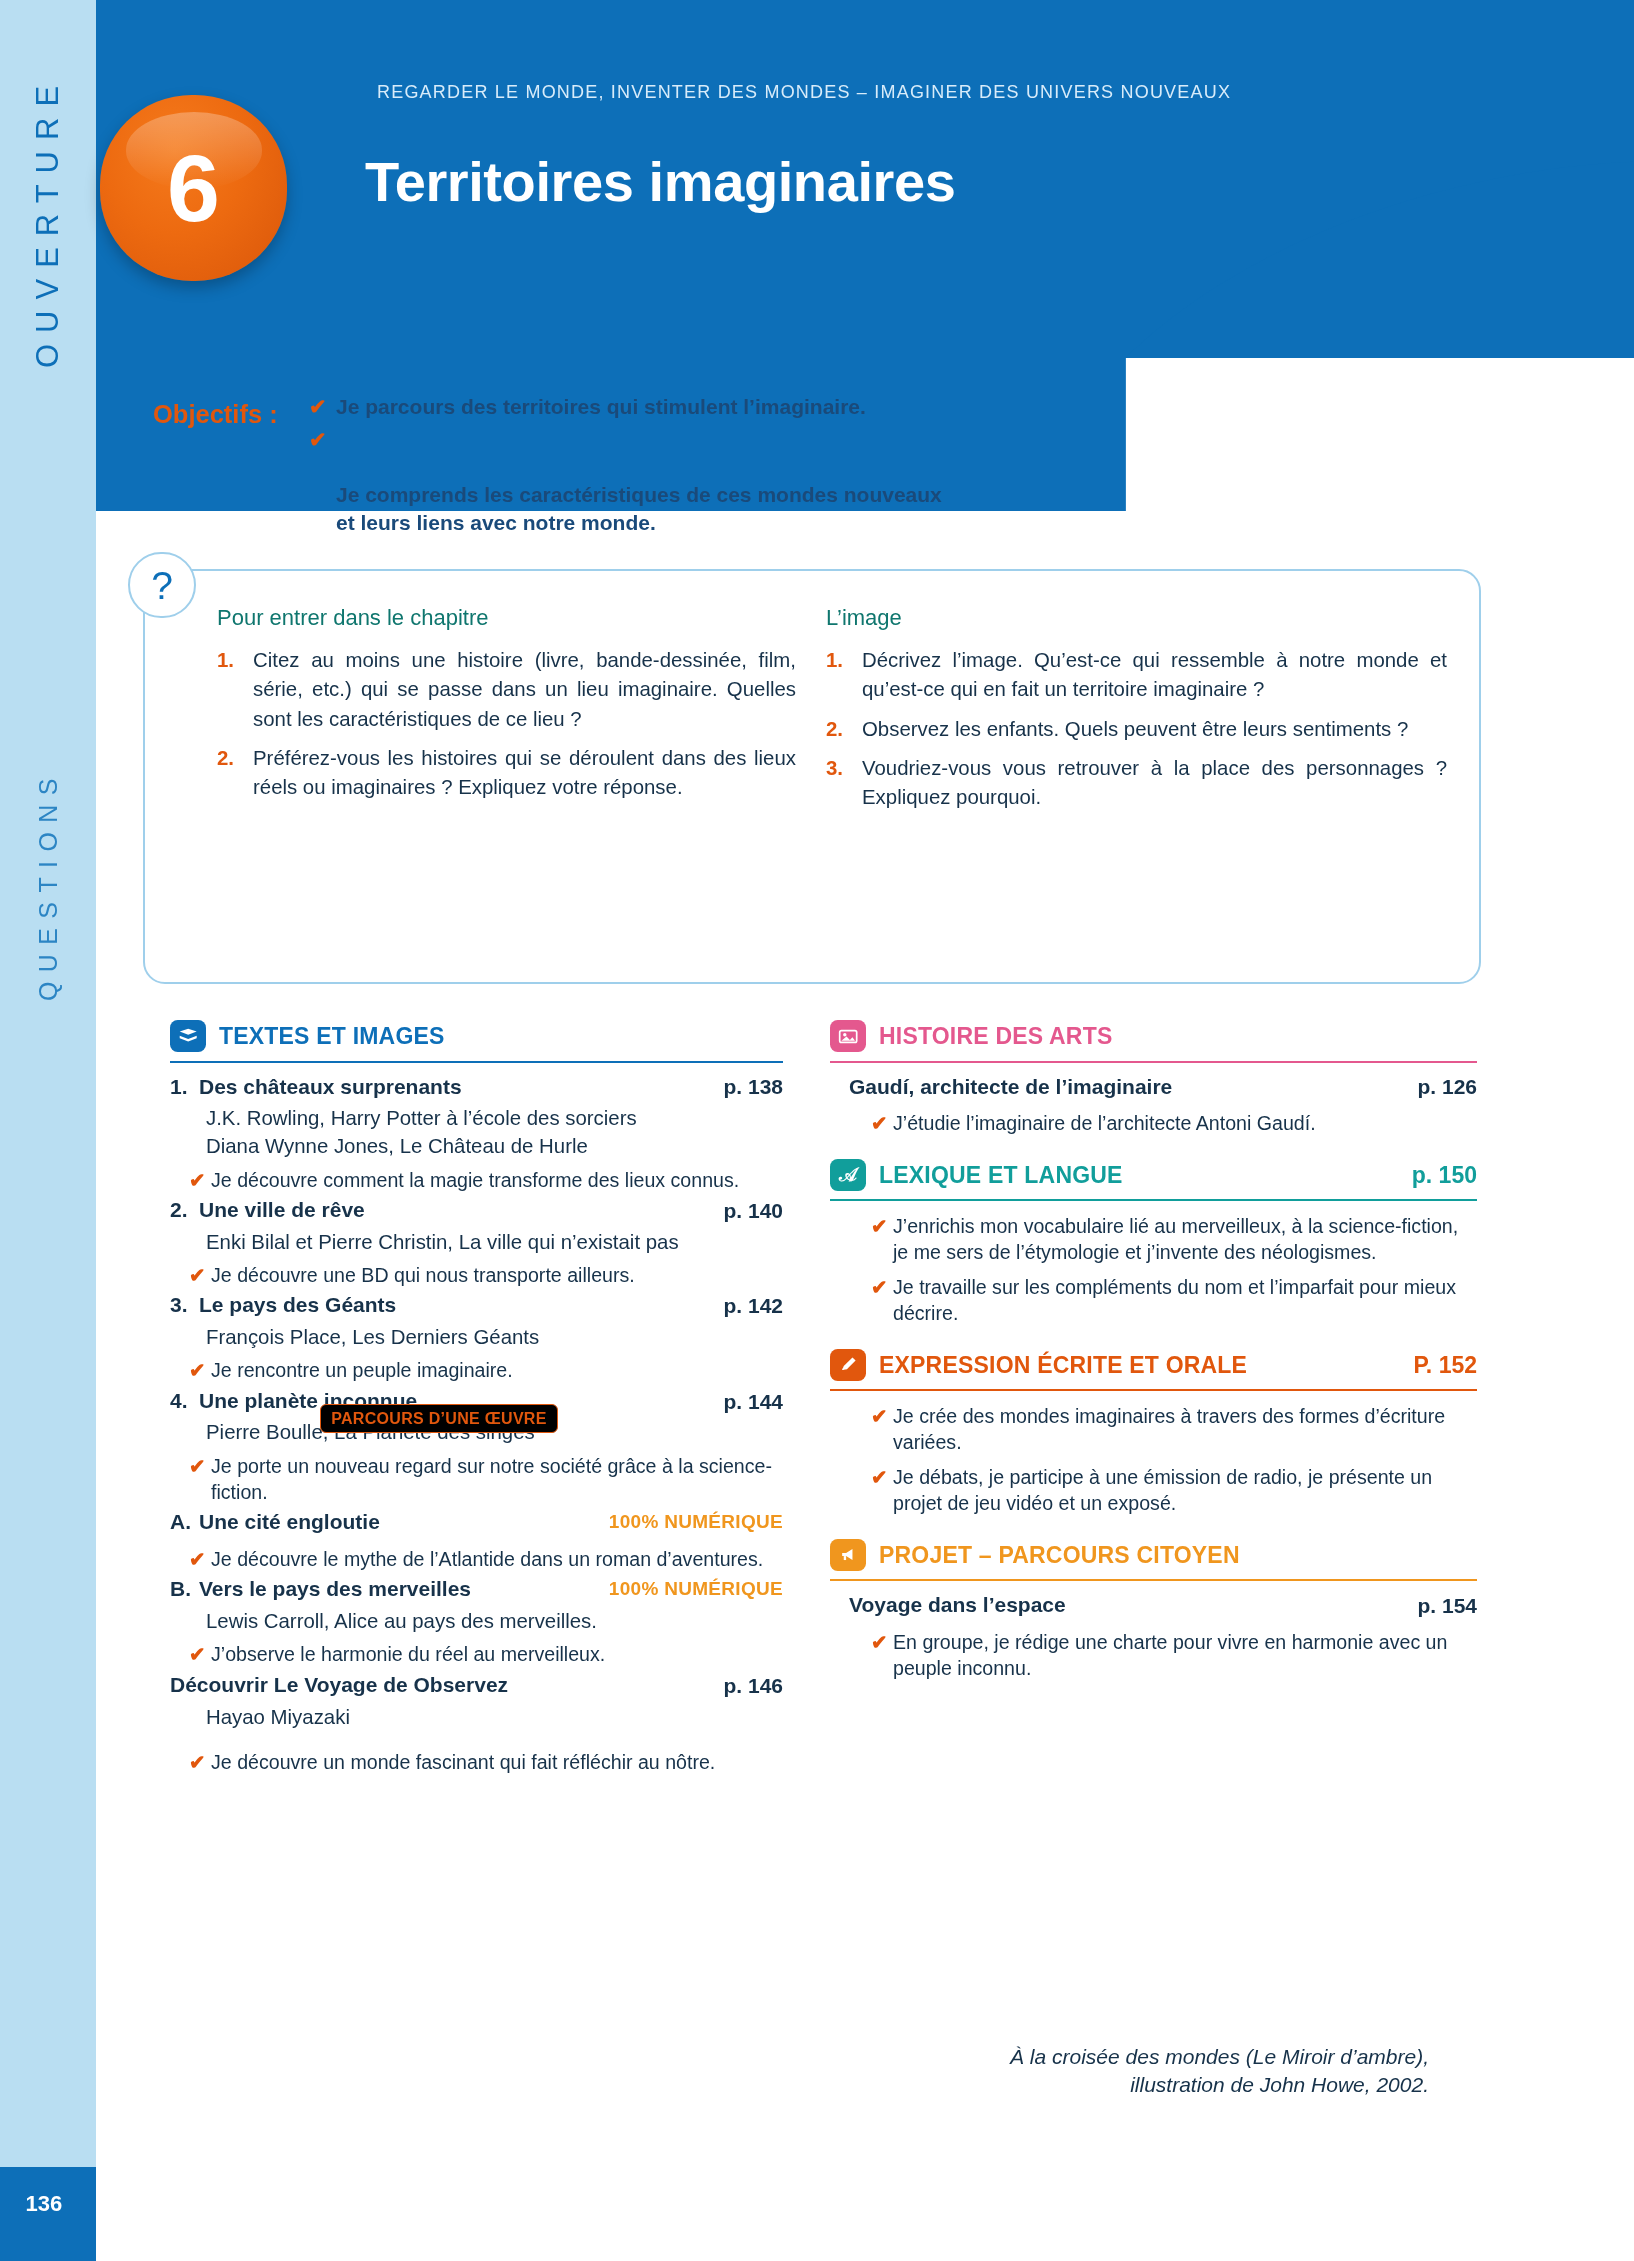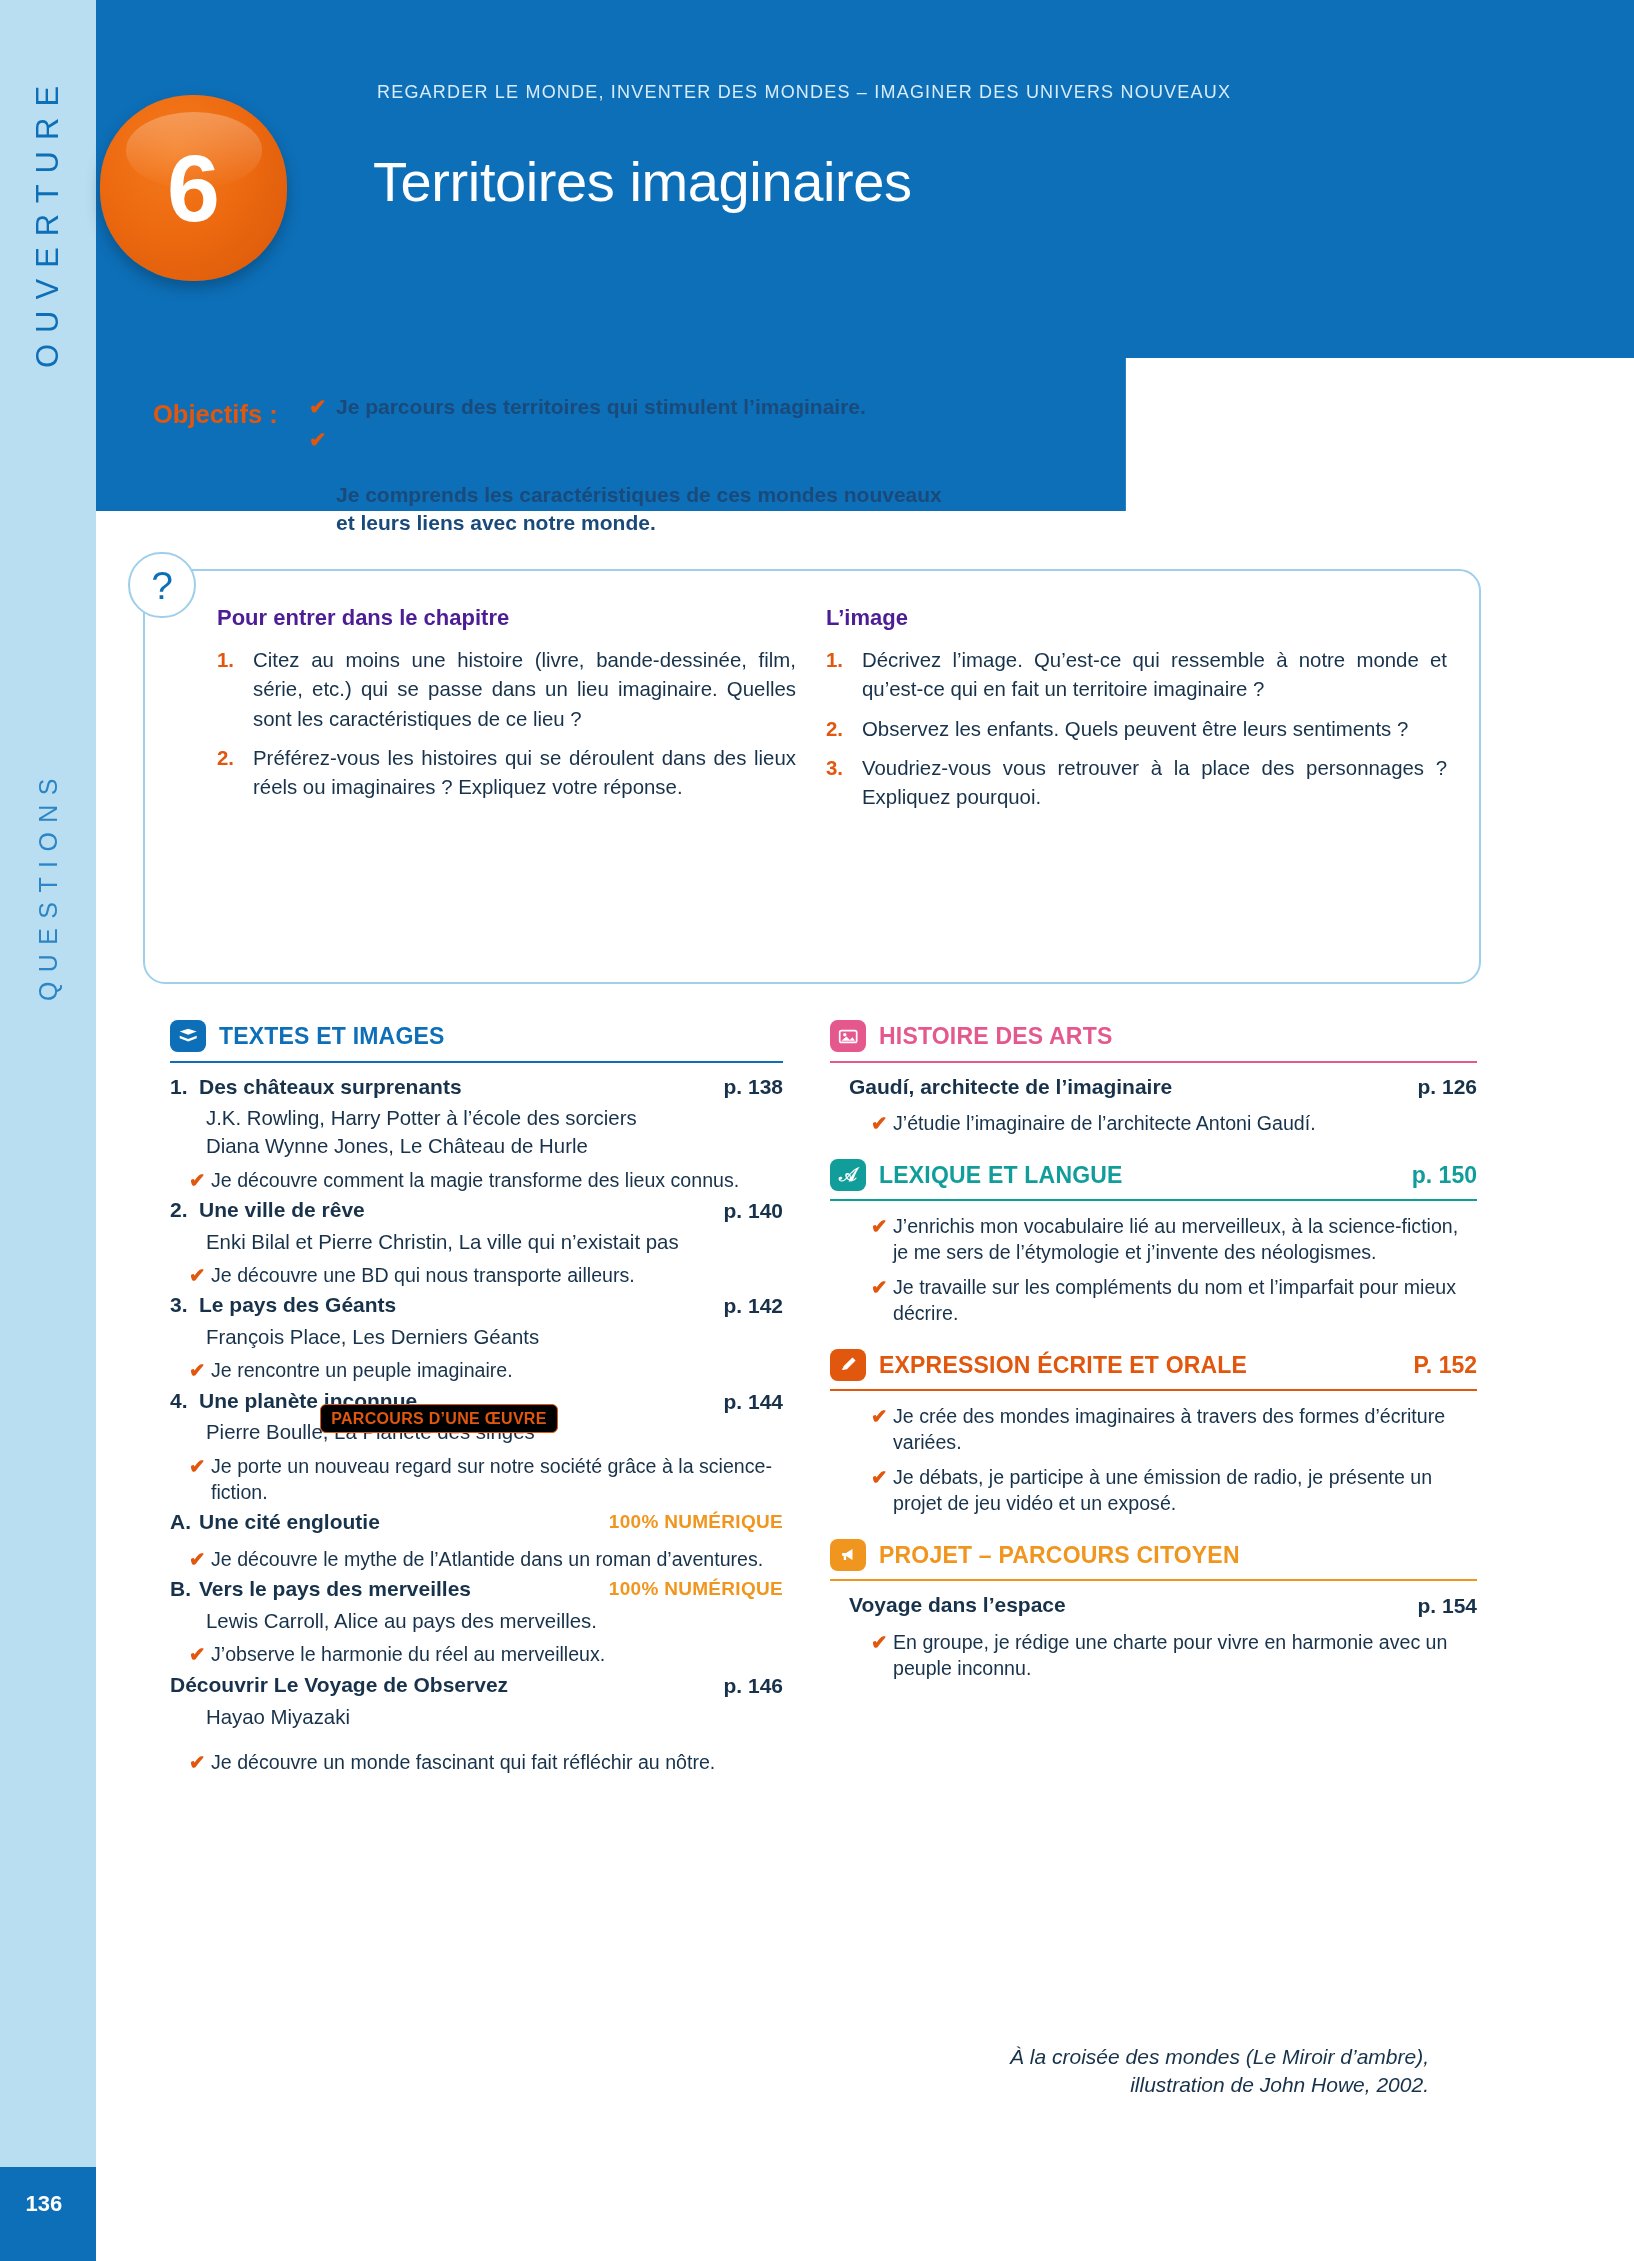"Territoires imaginaires" #chapter-title { font-weight: 400 -> 700; left: 373px -> 365px }
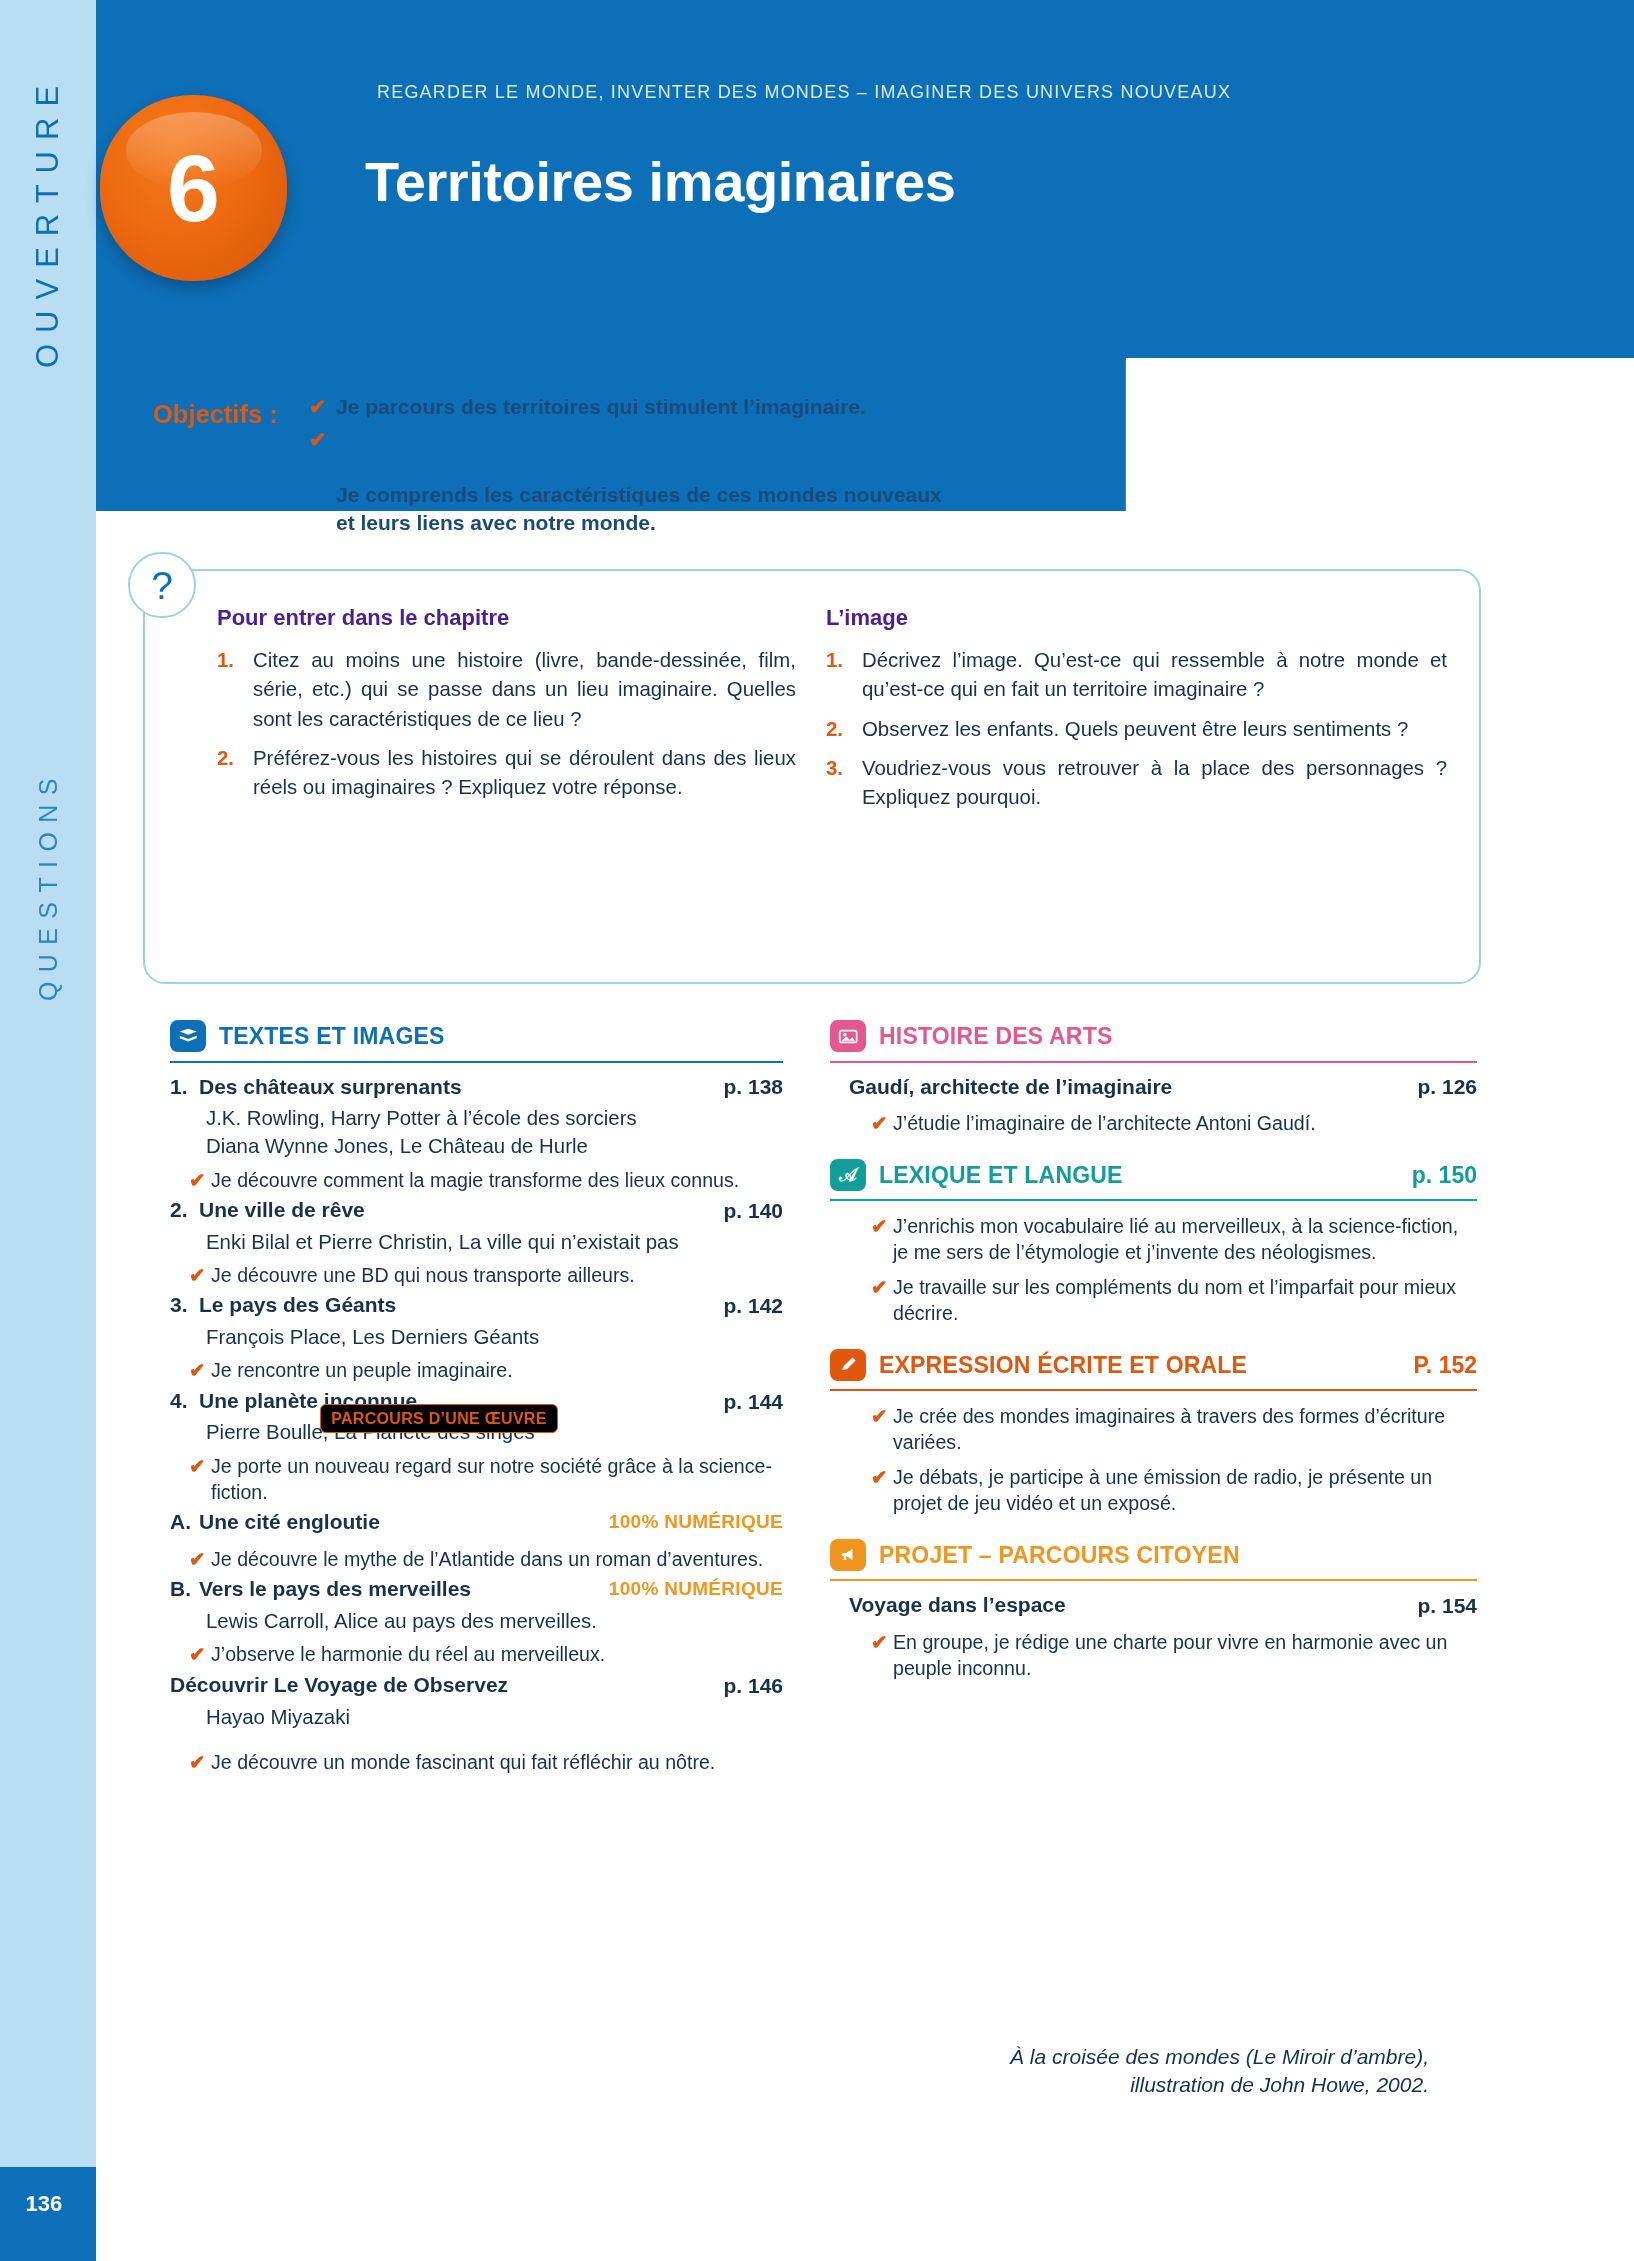"Pour entrer dans le chapitre" .q-heading { color: #4c1d95 -> #0f766e; font-weight: 700 -> 400 }
